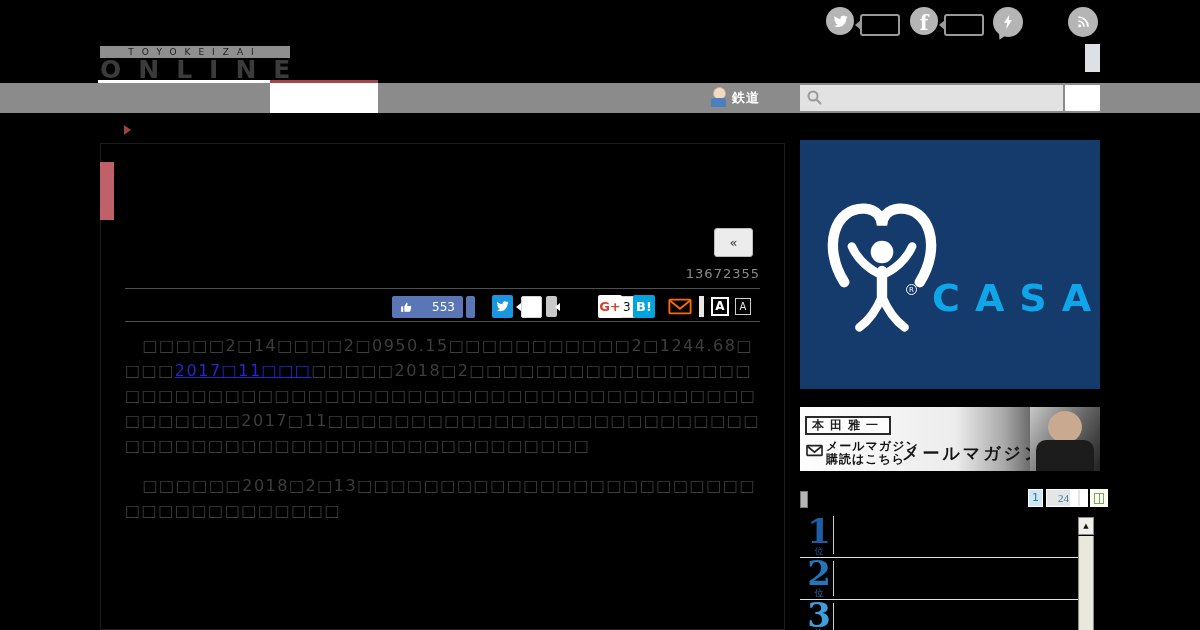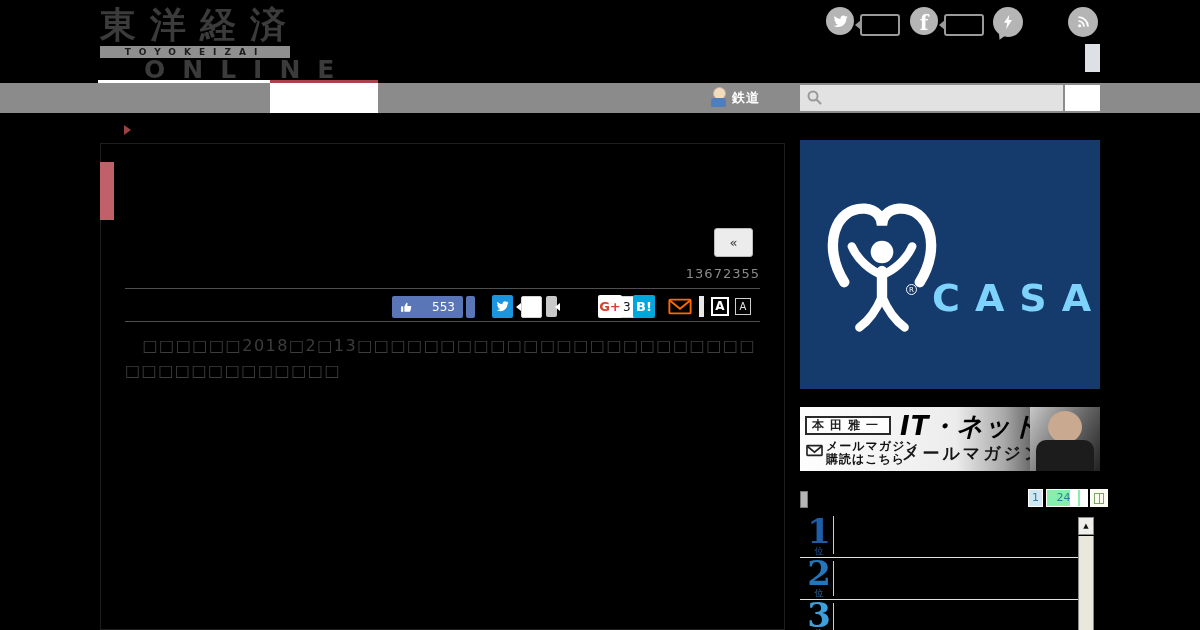"東洋経済" div.abs { html: <div>東洋経済</div> -> none }
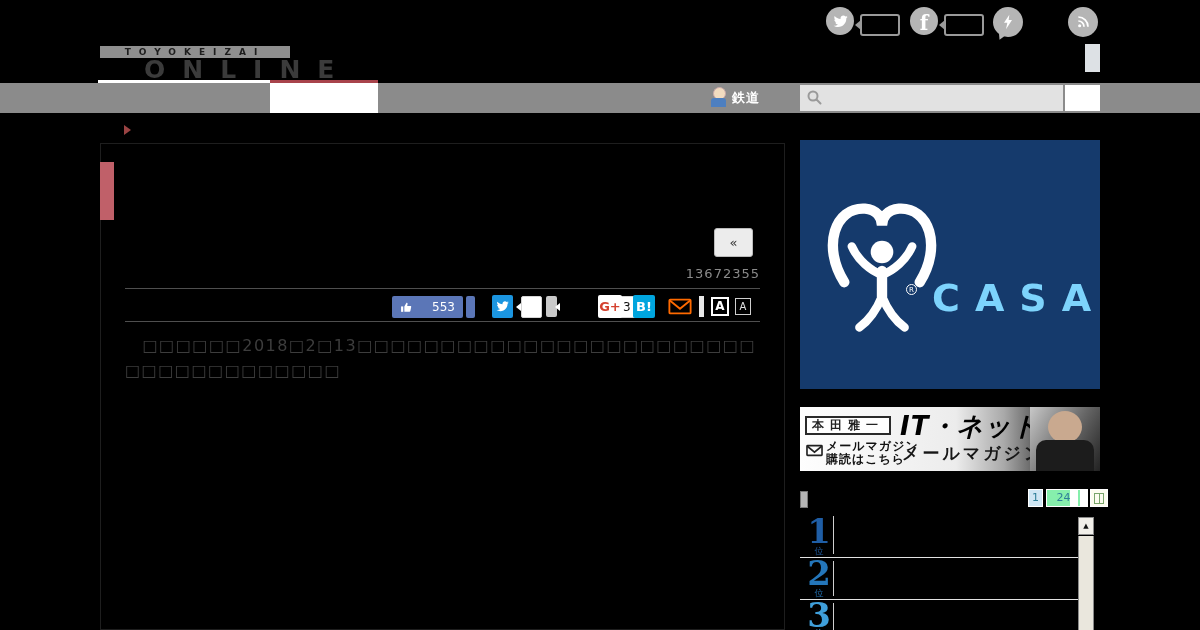"TOYOKEIZAI" .logo-strip { font-weight: bold -> normal }
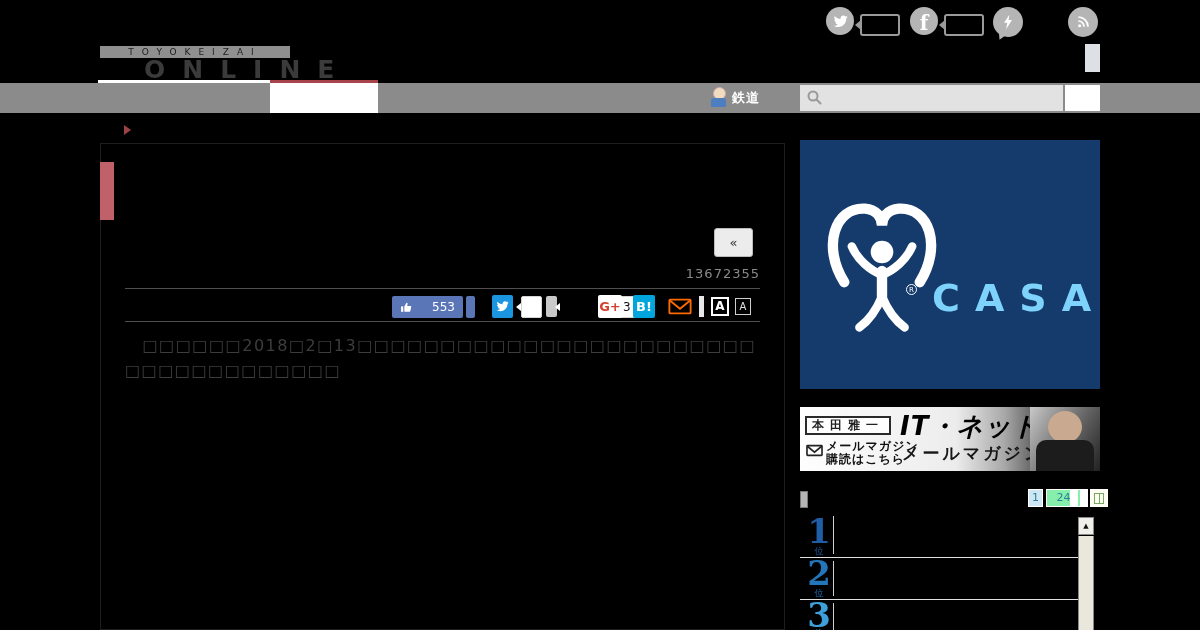"ONLINE" .logo-online { margin-left: 44px -> none }
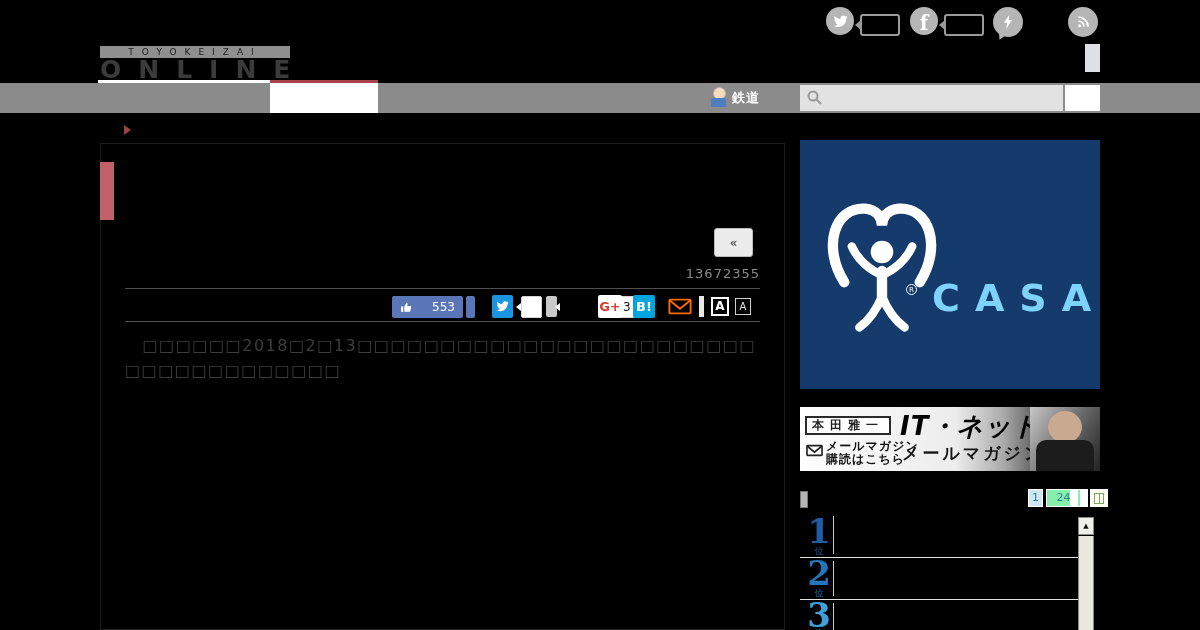"CASA" .casa-text { color: #7dd3fc -> #0ea5e9 }
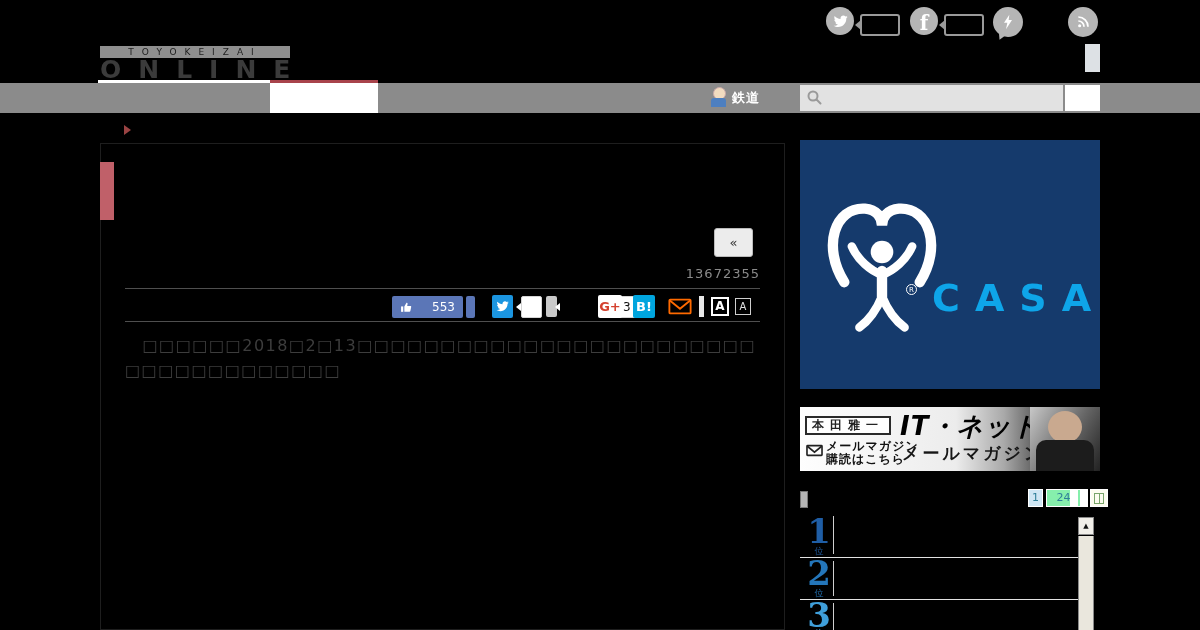"□□□□□2□14□□□□2□0950.15□□□□□□□□□□□2□1244." p { html: none -> <p><span> □□□□□2□14□□□□2□0950.15□□□□□□□□□□□2□1244.68□□□□</span><a>2017□11□□□</a><span>□□□□□2018□2□□□□□□□□□□□□□□□□□□□□□□□□□□□□□□□□□□□□□□□□□□□□□□□□□□□□□□□□□□□□□□2017□11□□□□□□□□□□□□□□□□□□□□□□□□□□□□□□□□□□□□□□□□□□□□□□□□□□□□□□</span></p> }
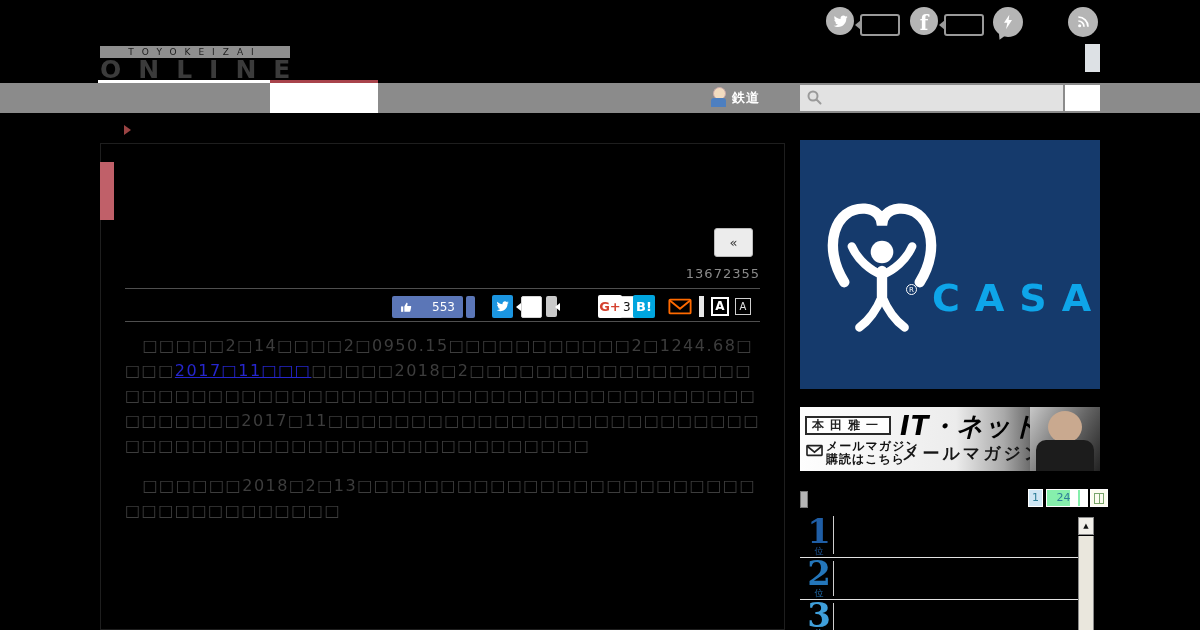"IT・ネット" div.abs { html: <div>IT・ネット</div> -> none }
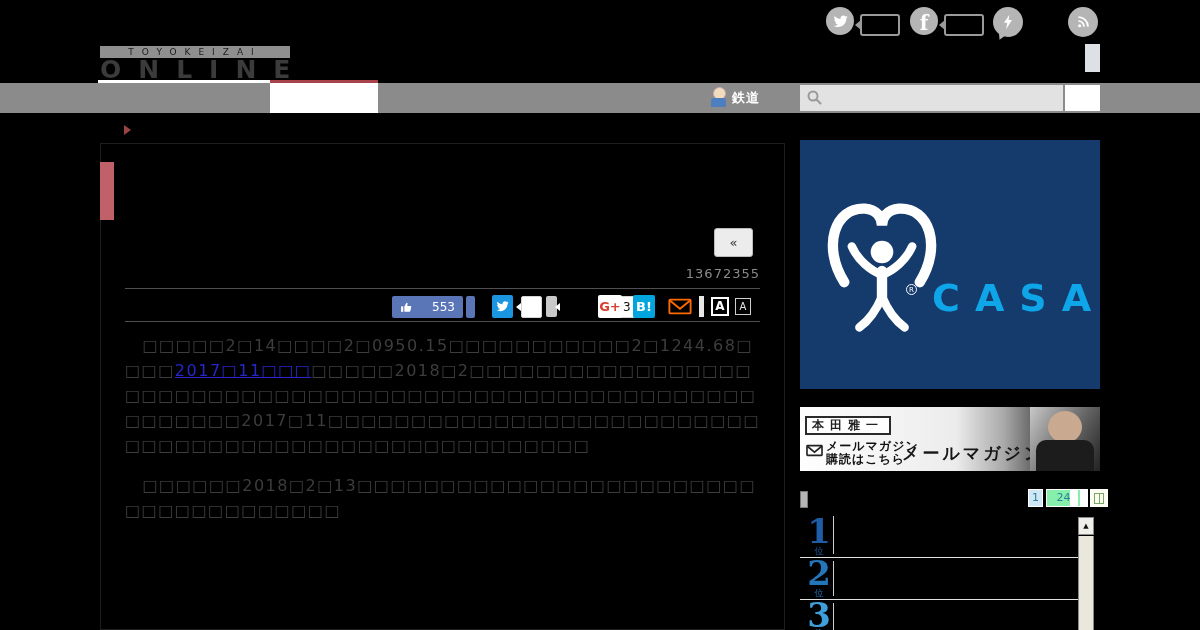"24" .rtab2 { background: #86efac -> #e5e5e5; font-family: none -> Liberation Serif, serif }
